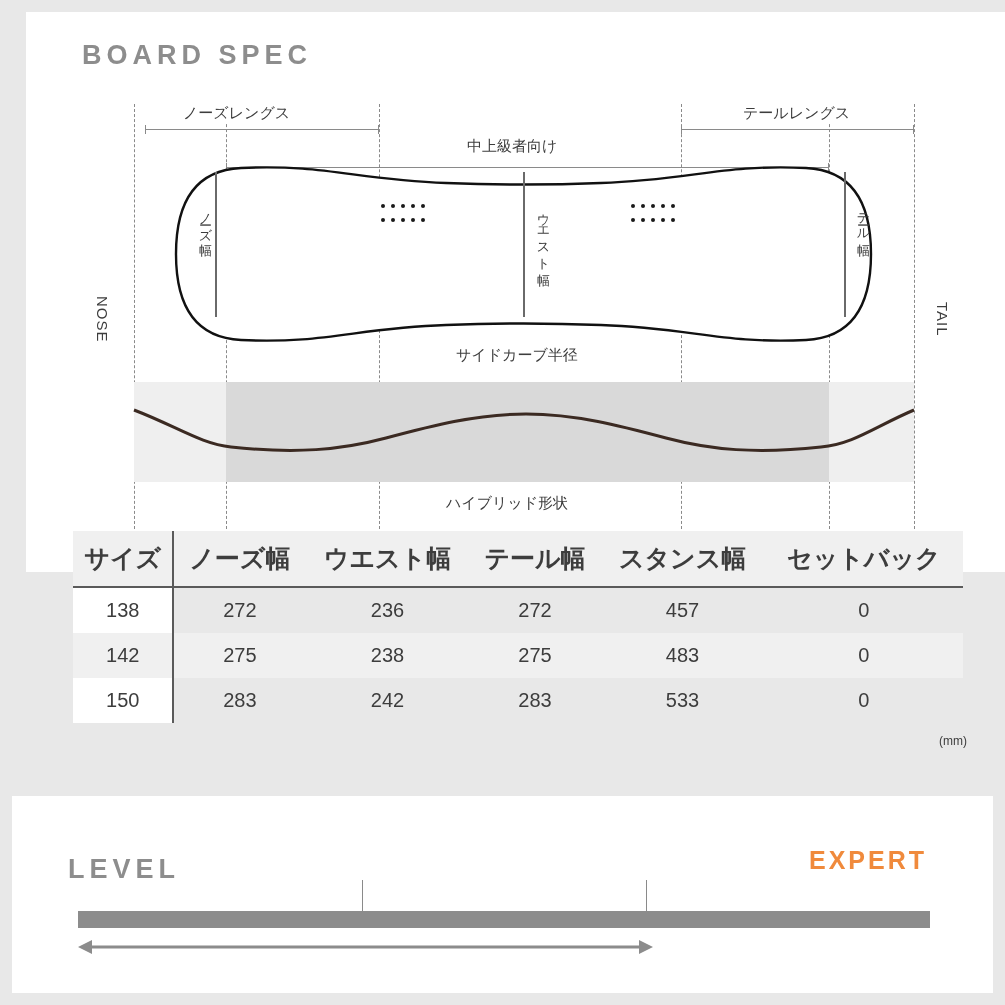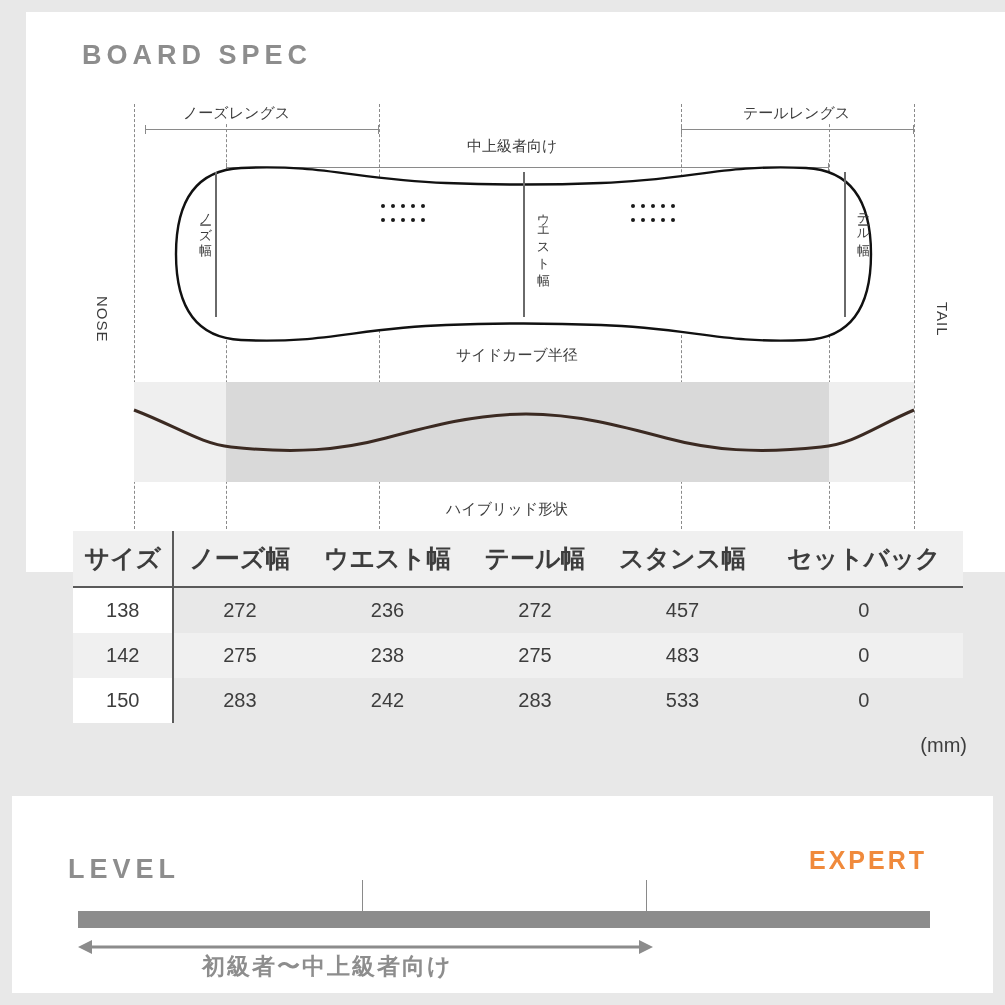"ハイブリッド形状" div.center-label { margin-top: 6px -> none }
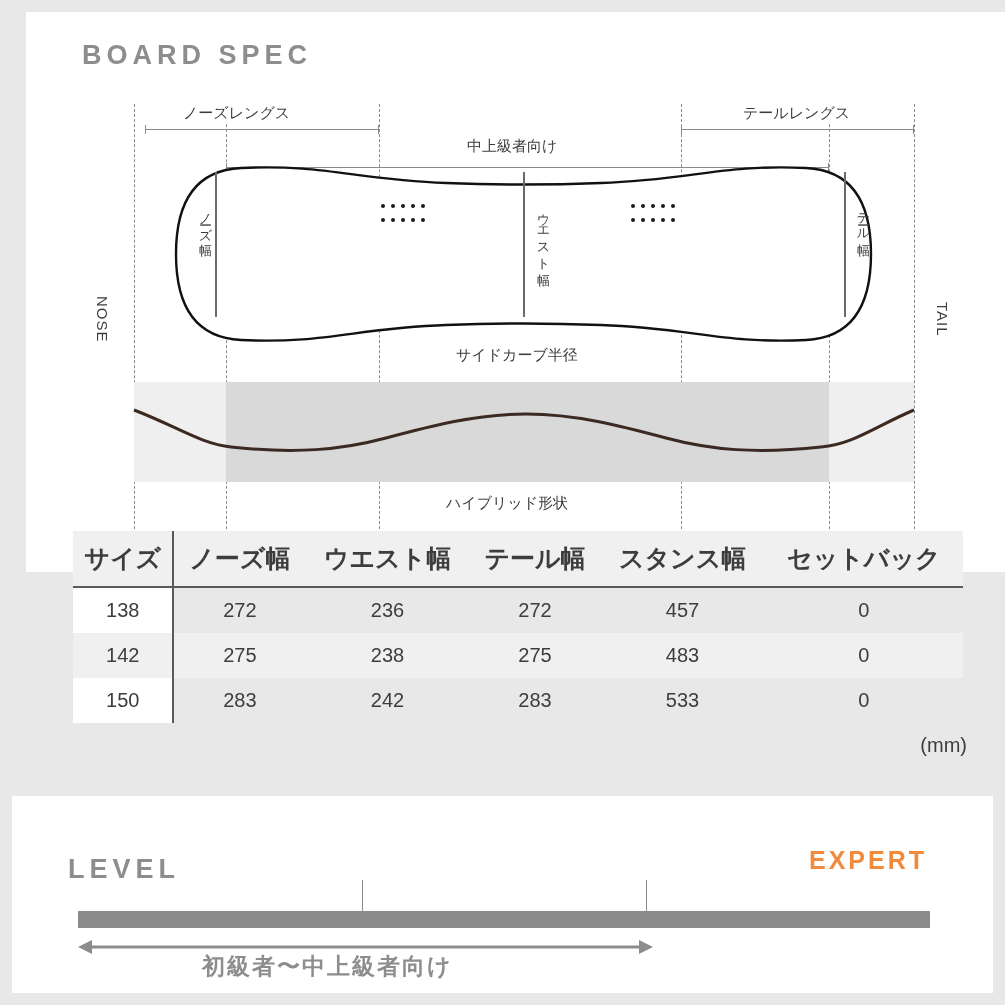"(mm)" #unit-label { font-size: 20px -> 12px }
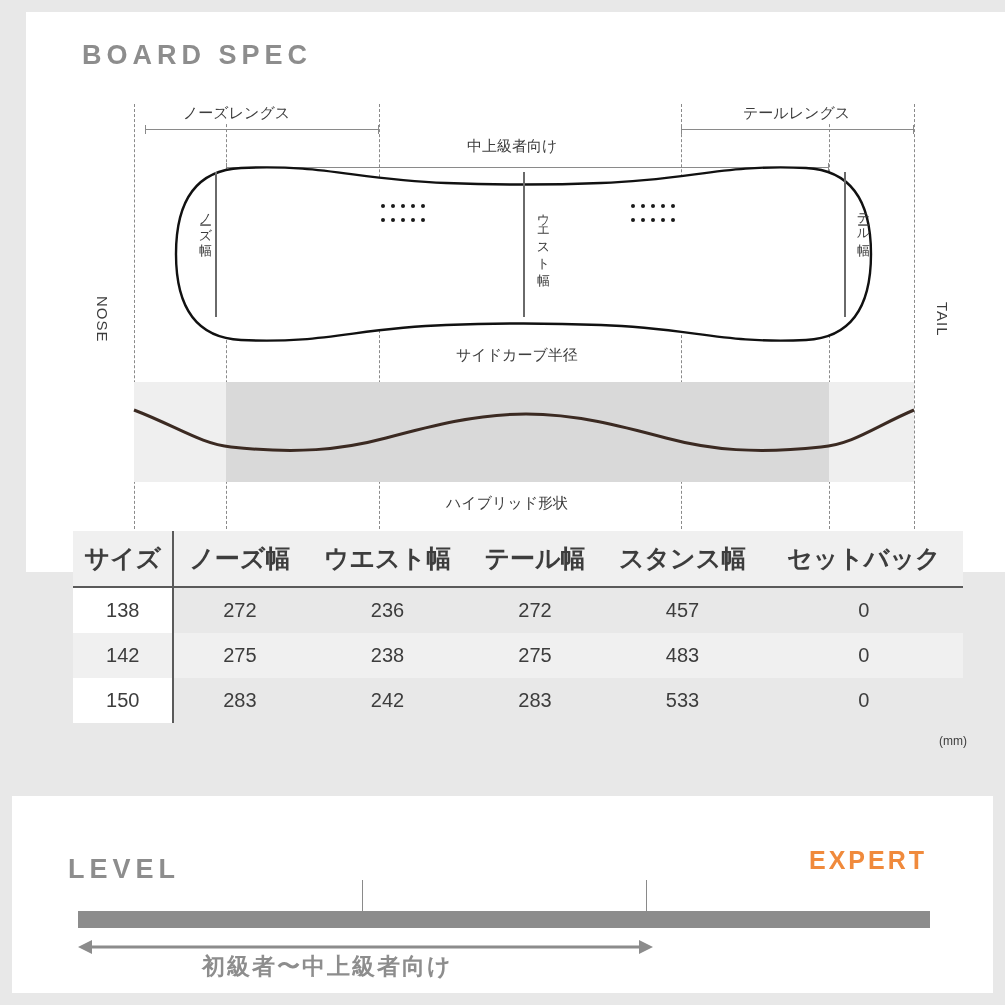"初級者〜中上級者向け" div { html: <div>初級者〜中上級者向け</div> -> none }
